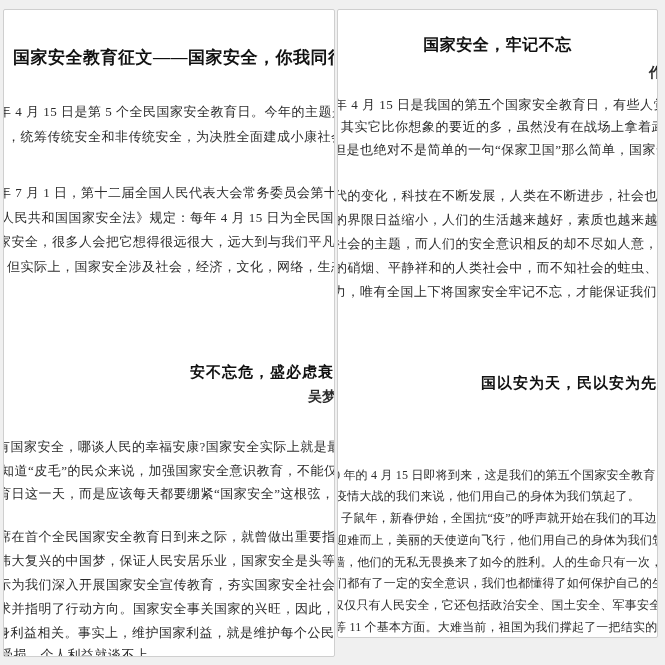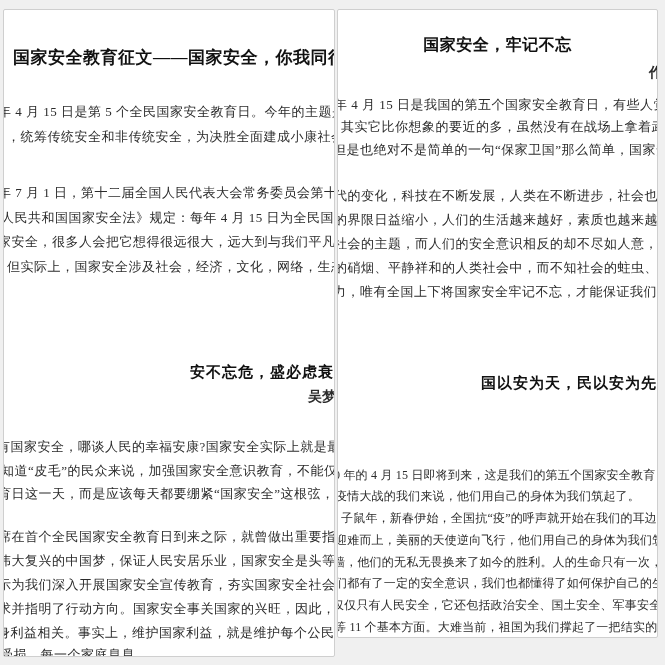"受损，每一个家庭息息。" div.line { text: 每一个家庭息息 -> 个人利益就谈不上 }
